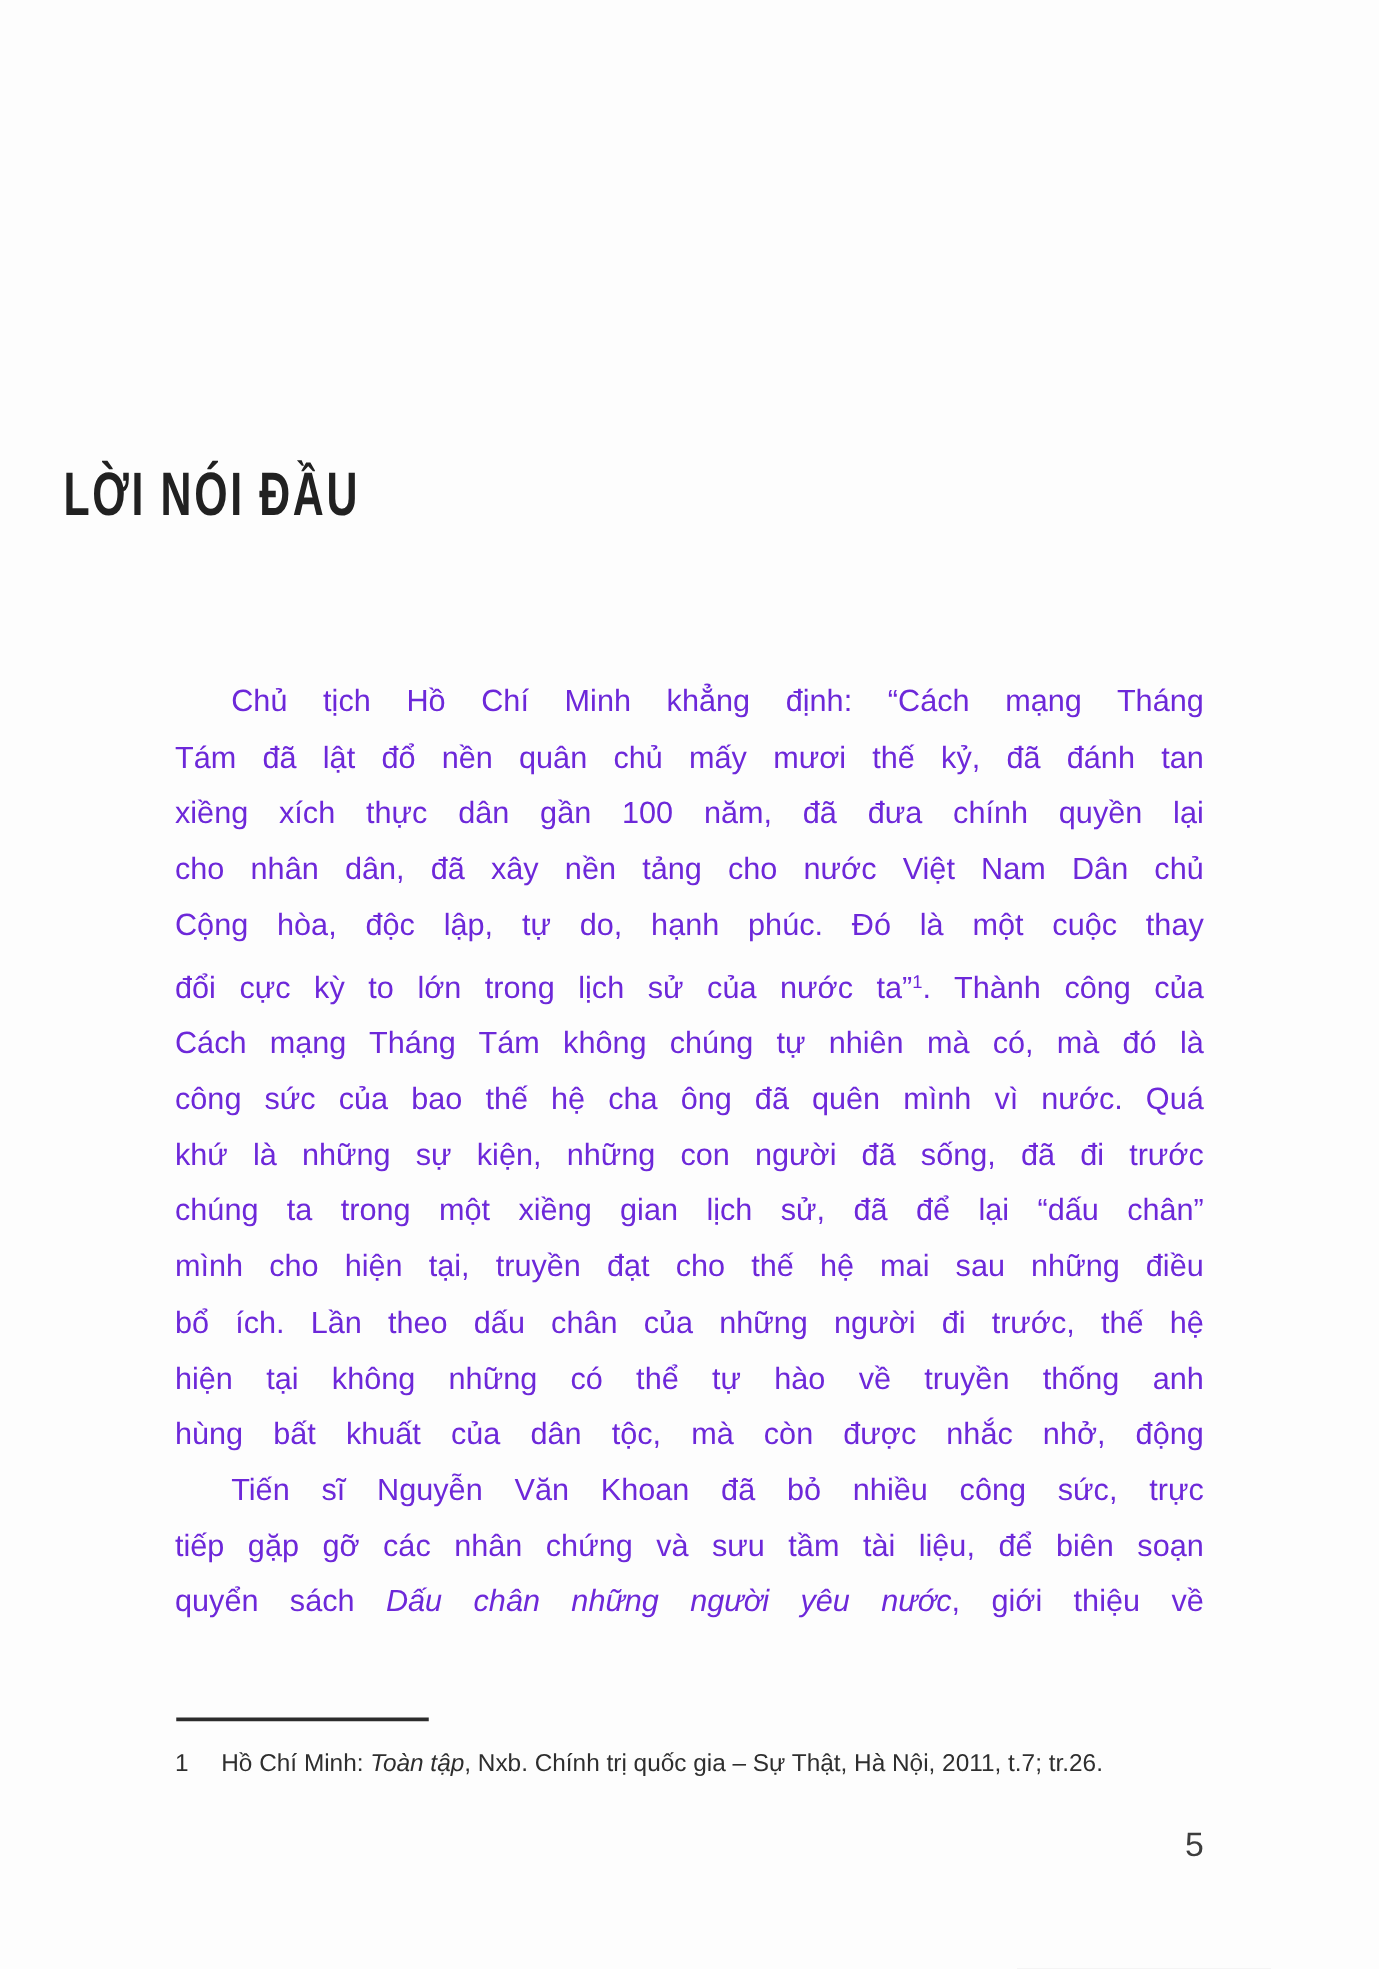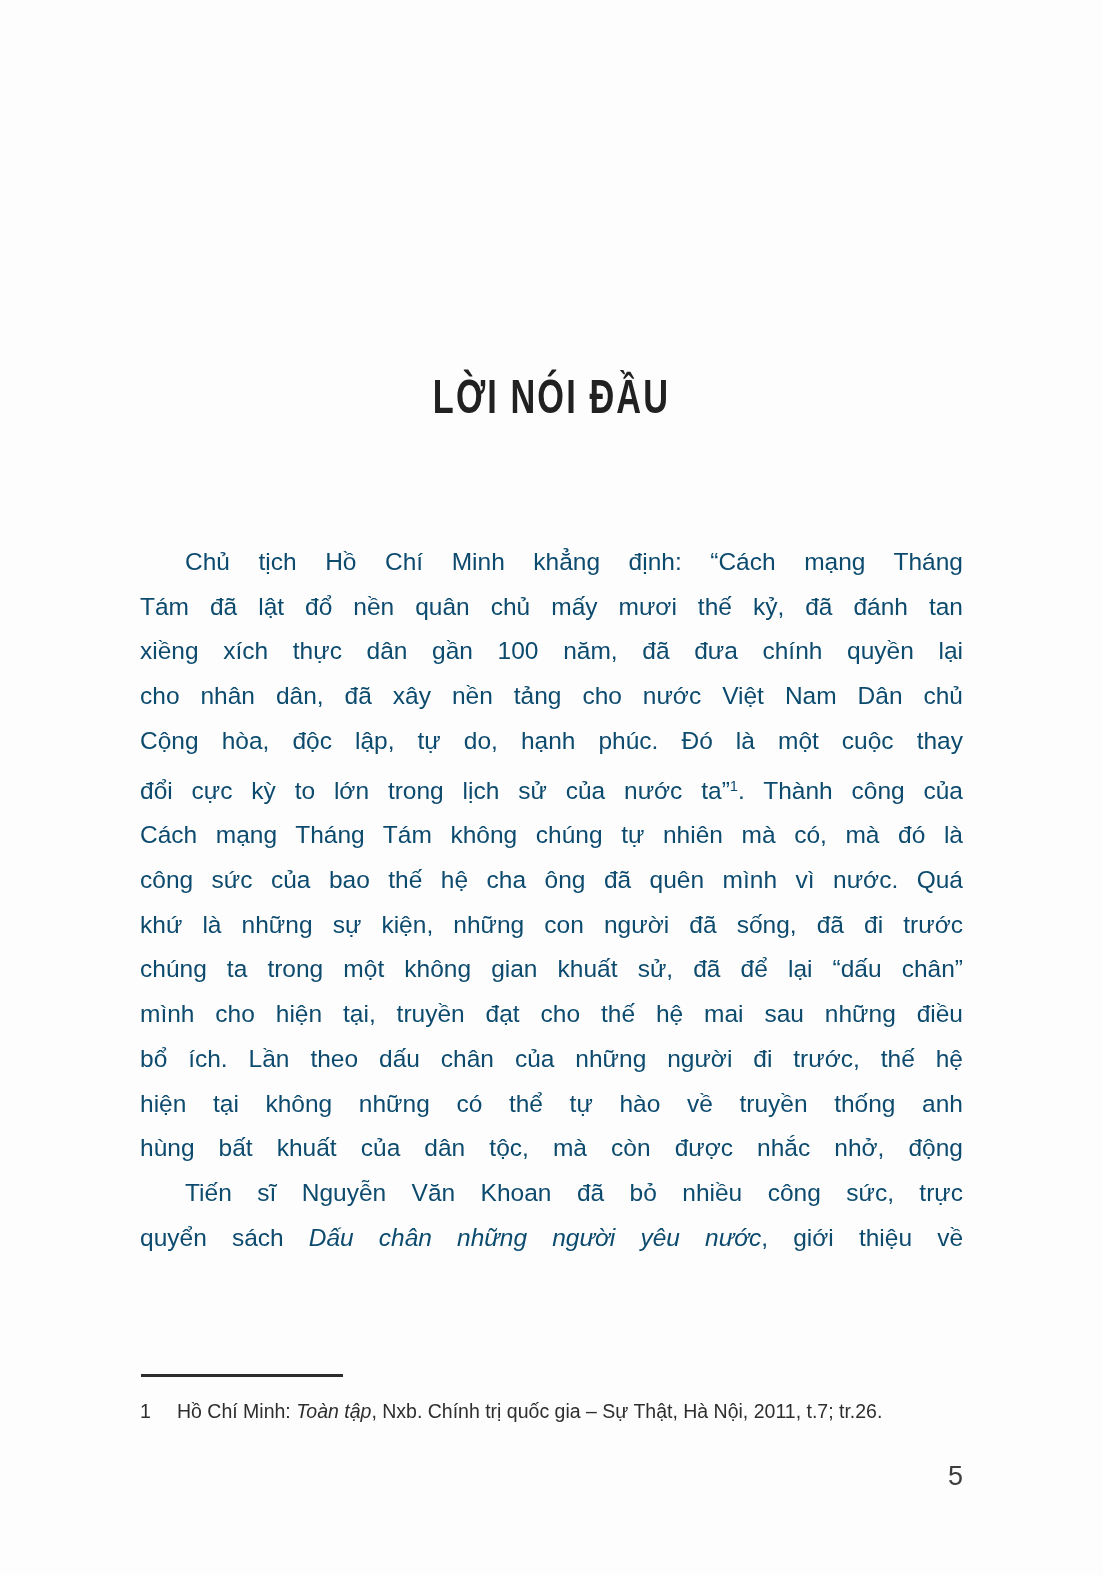"LỜI NÓI ĐẦU" .title-wrap { text-align: center -> left }
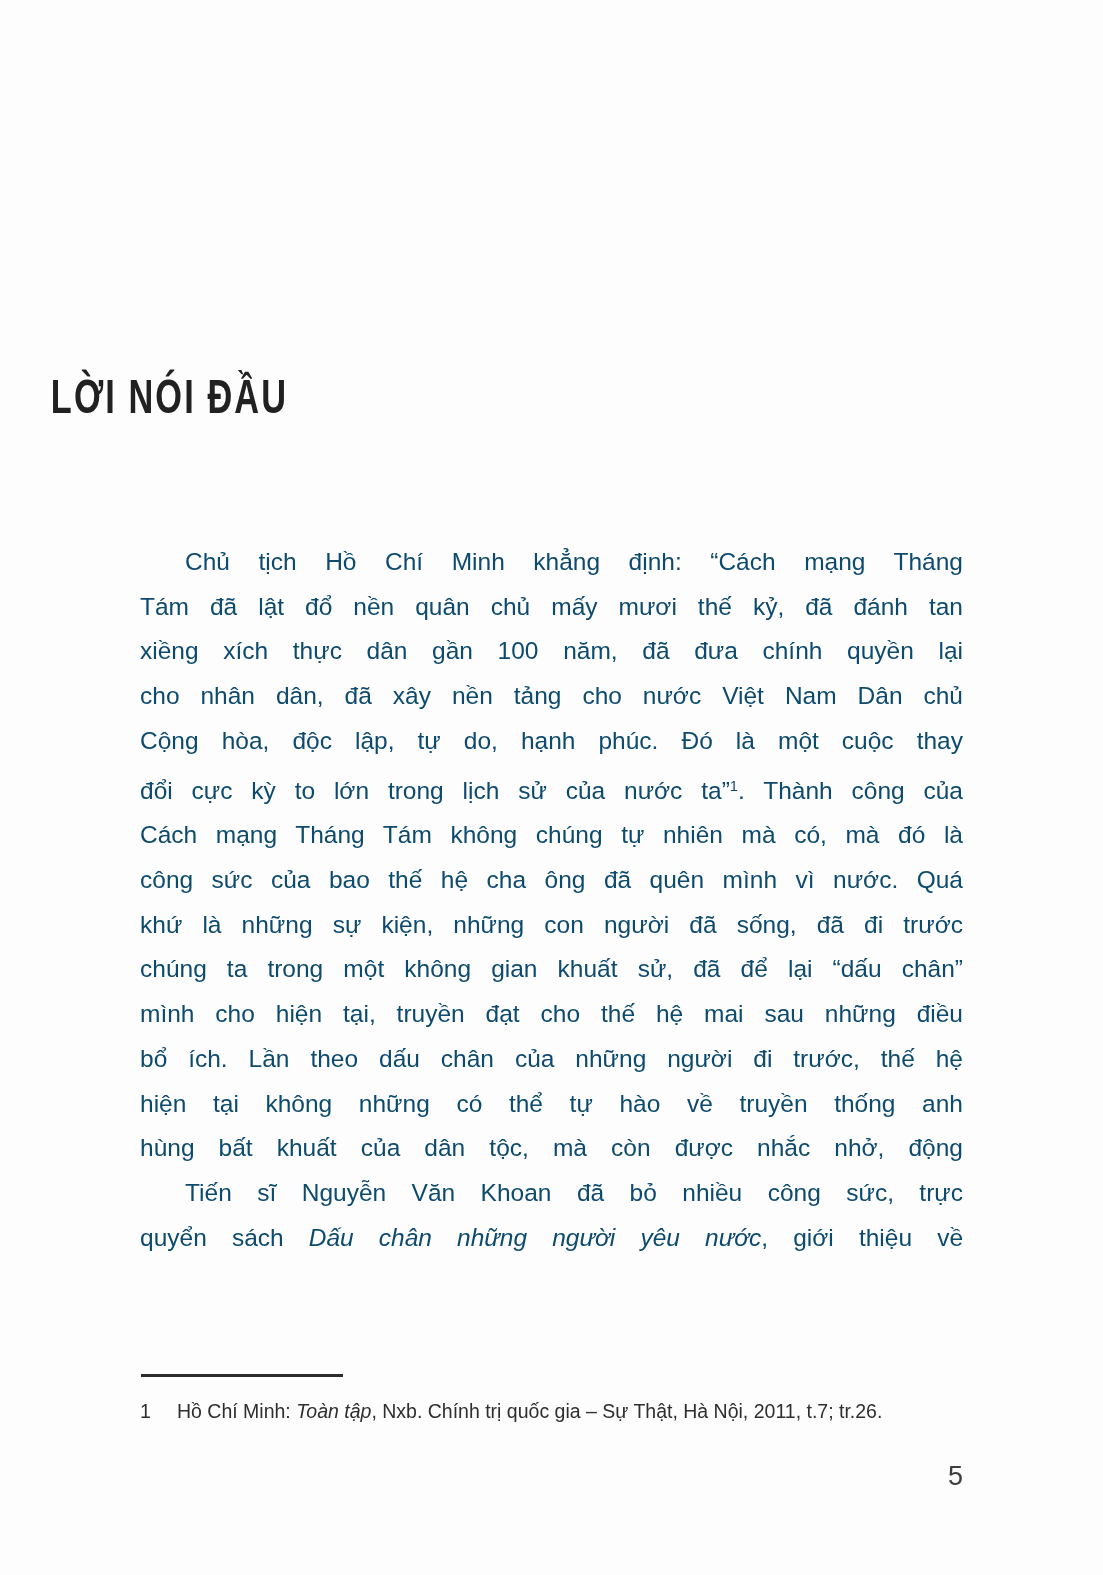"Chủ tịch Hồ Chí Minh" .body-text { color: #0c4a6e -> #6d28d9 }
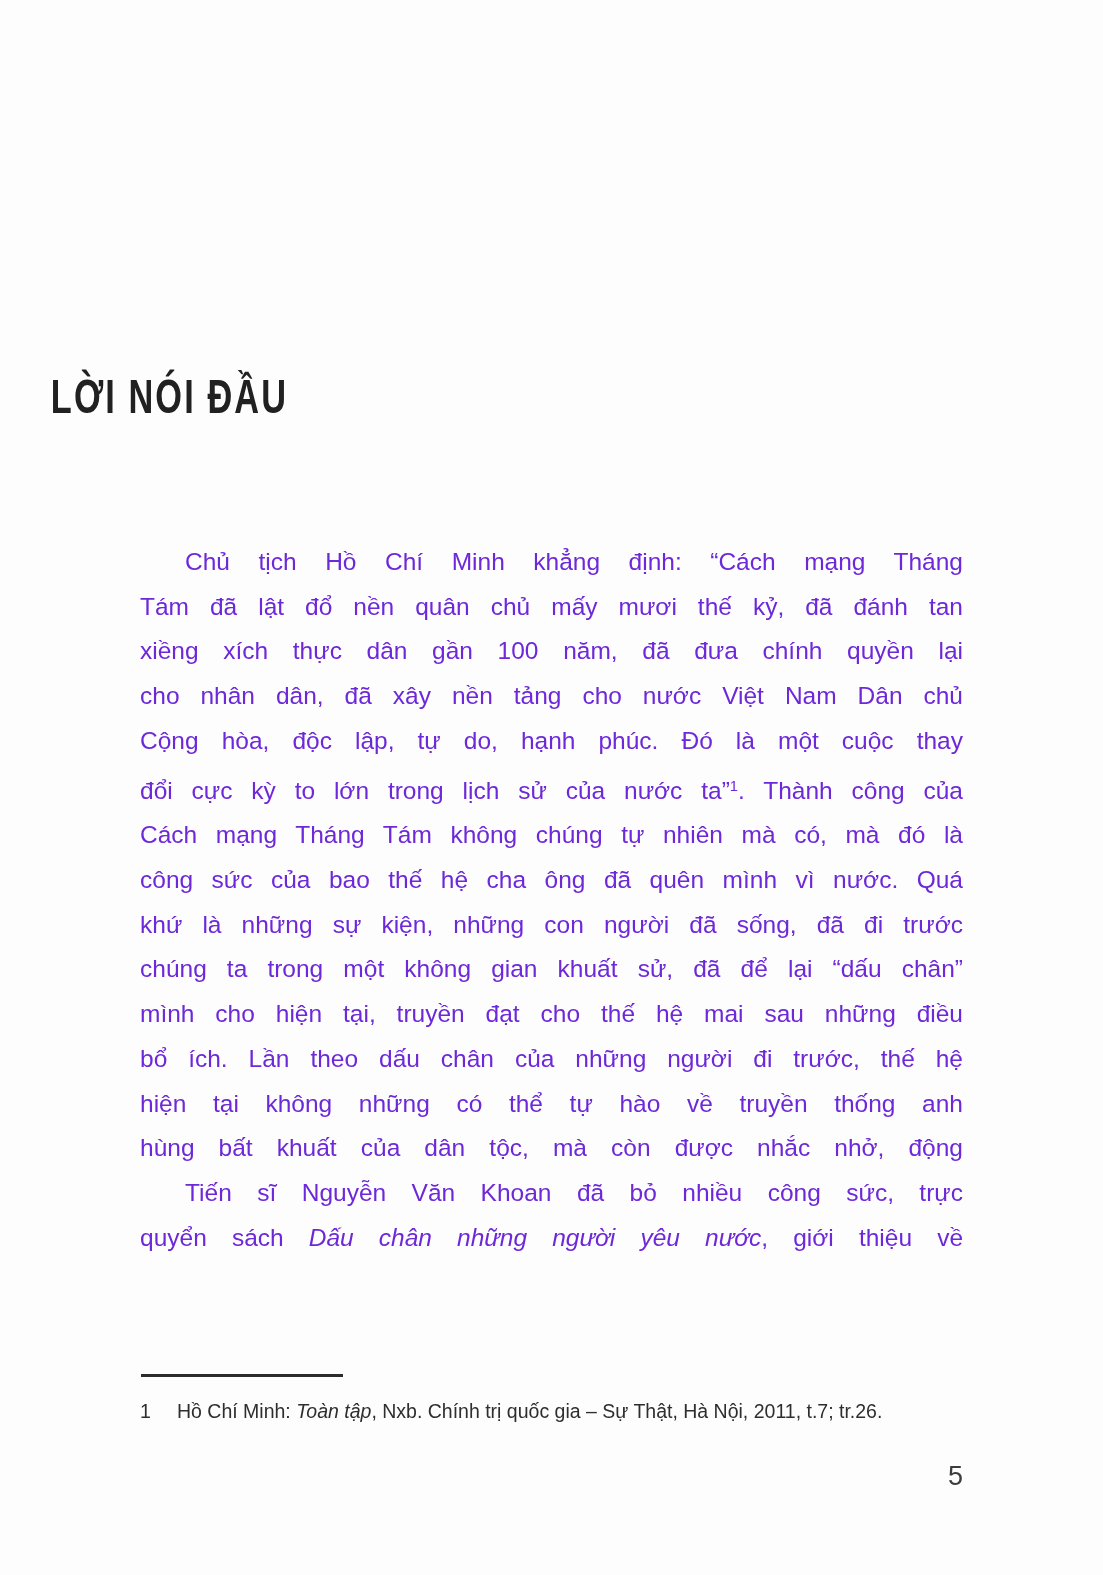"chúng ta trong một không" span { text: không gian khuất -> xiềng gian lịch }
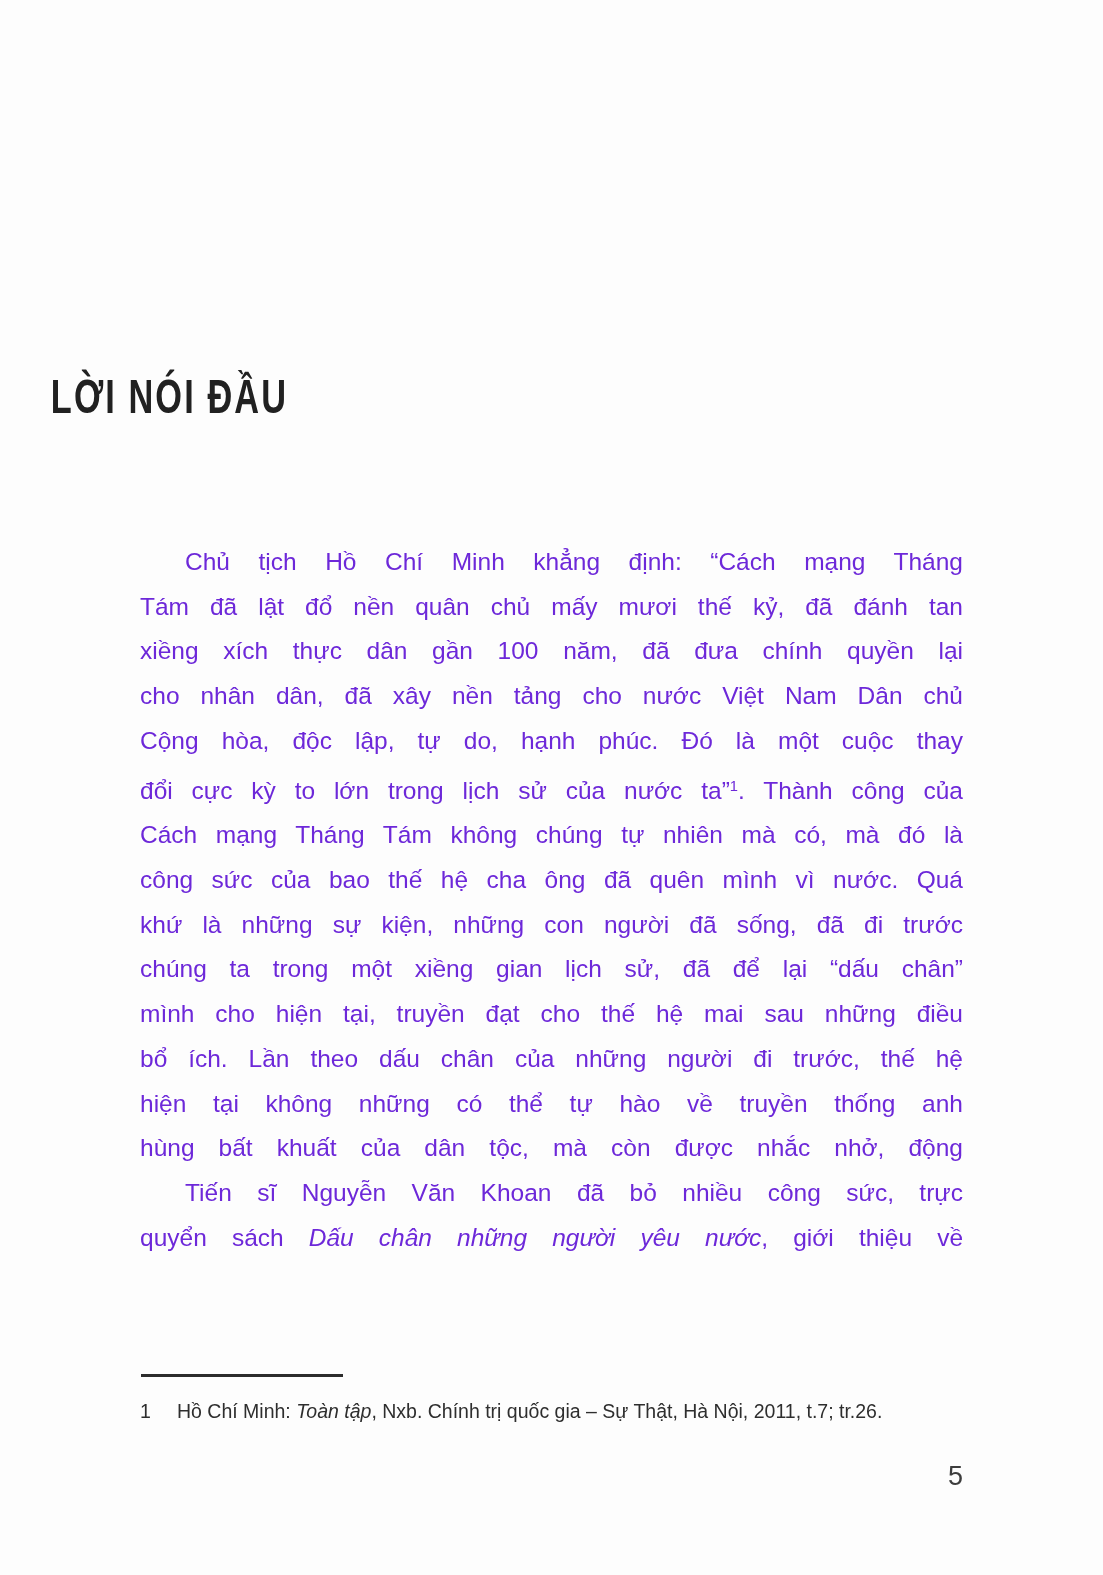"tiếp gặp gỡ các nhân" div.line { html: none -> <div><span>tiếp gặp gỡ các nhân chứng và sưu tầm tài liệu, để biên soạn</span></div> }
